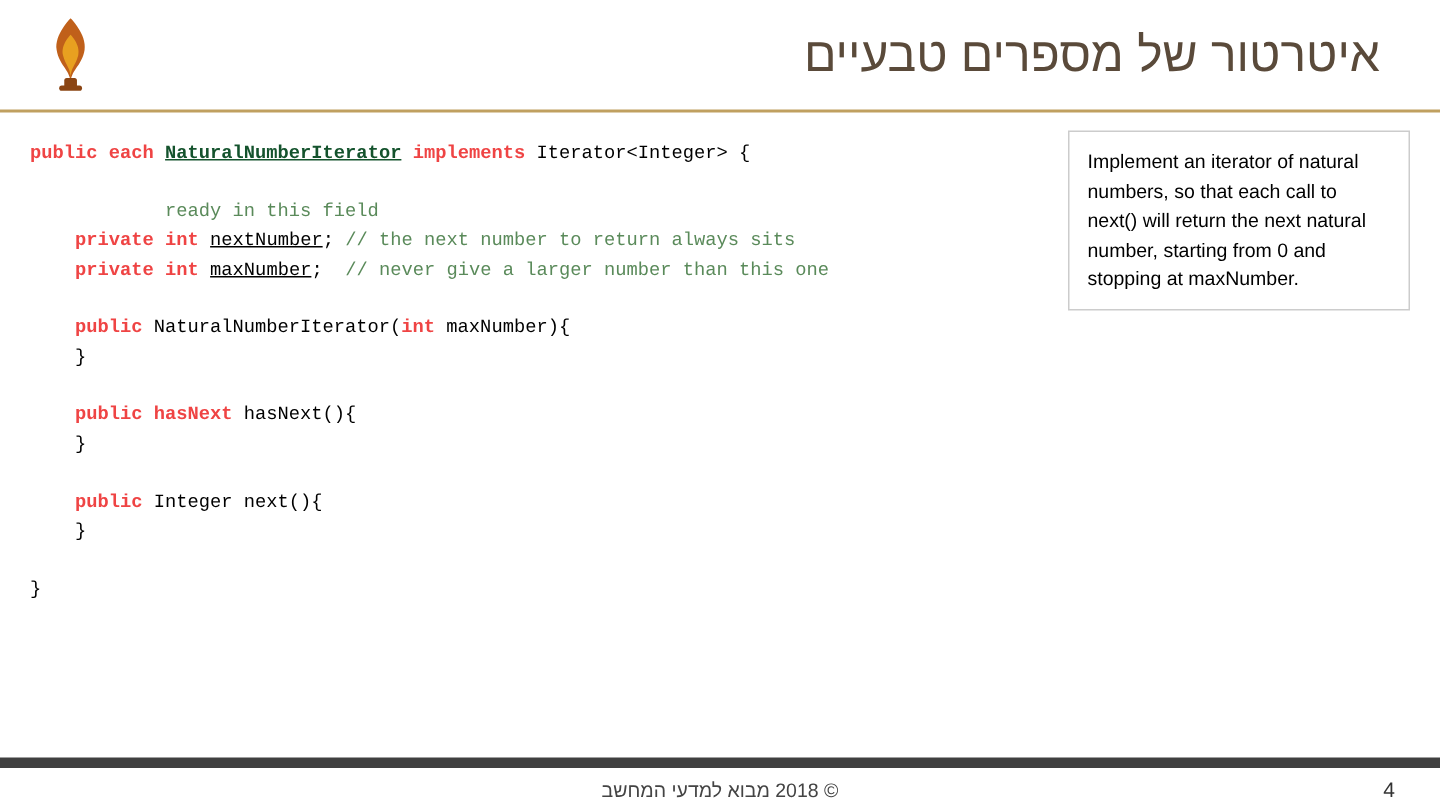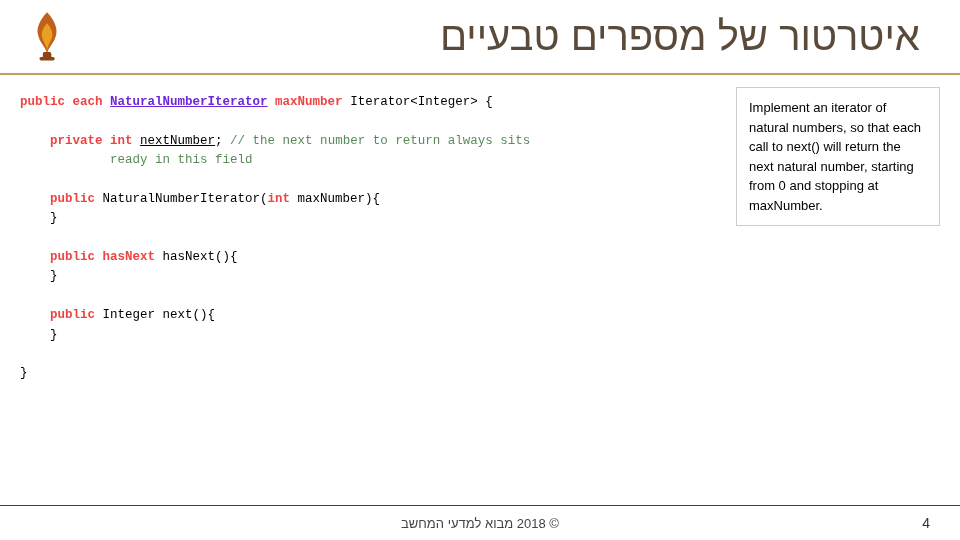"איטרטור של מספרים טבעיים" .title { font-size: 40px -> 32px }
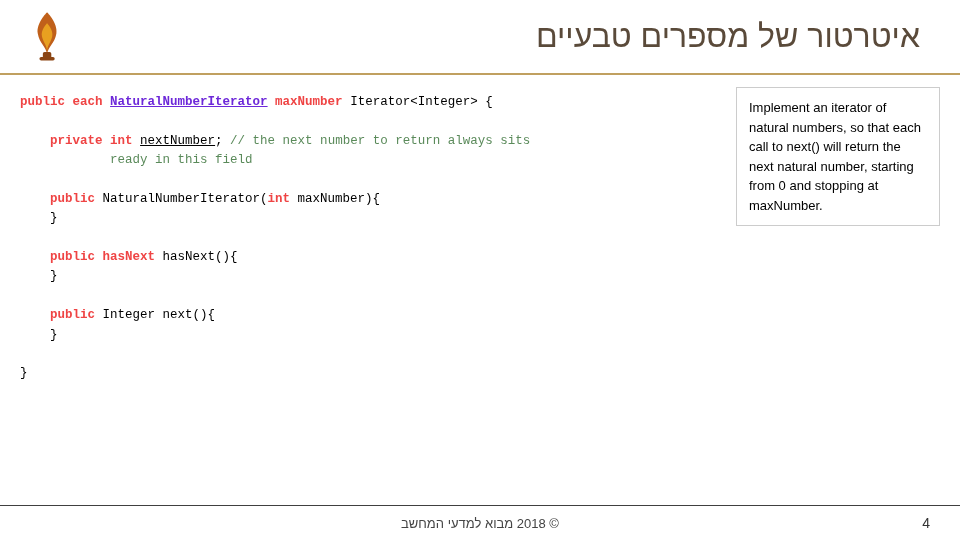"NaturalNumberIterator" .code-block .classname { color: #6d28d9 -> #14532d }
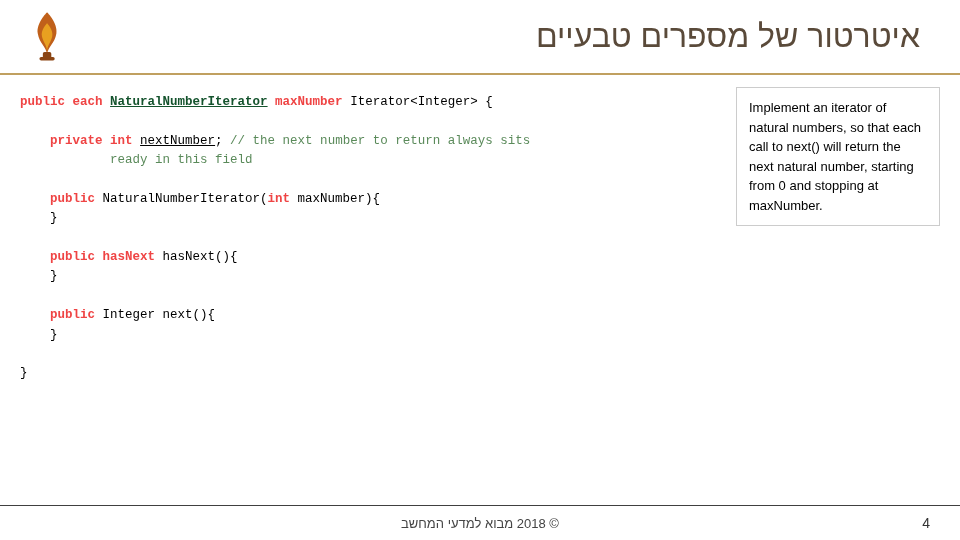"maxNumber" span.keyword { text: maxNumber -> implements }
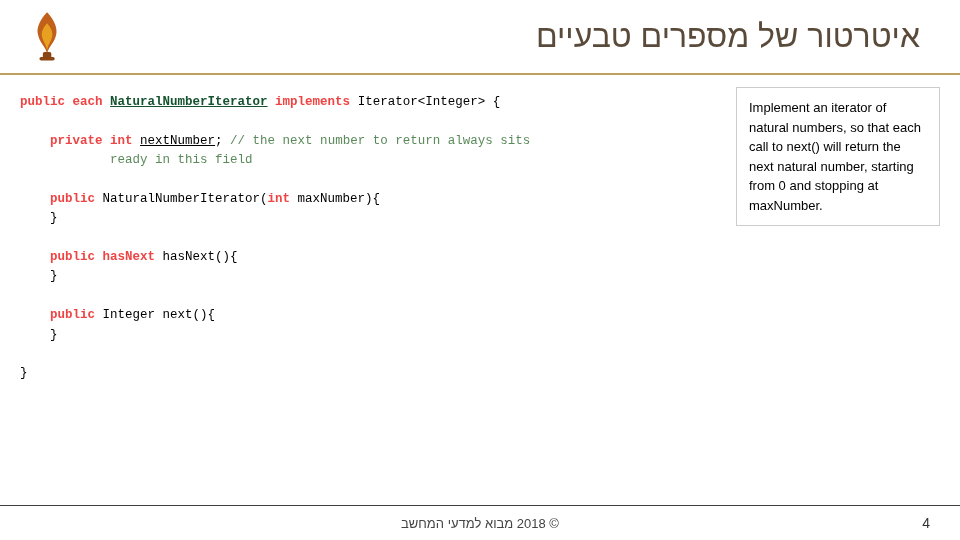"Implement an iterator of natural" .description-panel { width: 204px -> 228px }
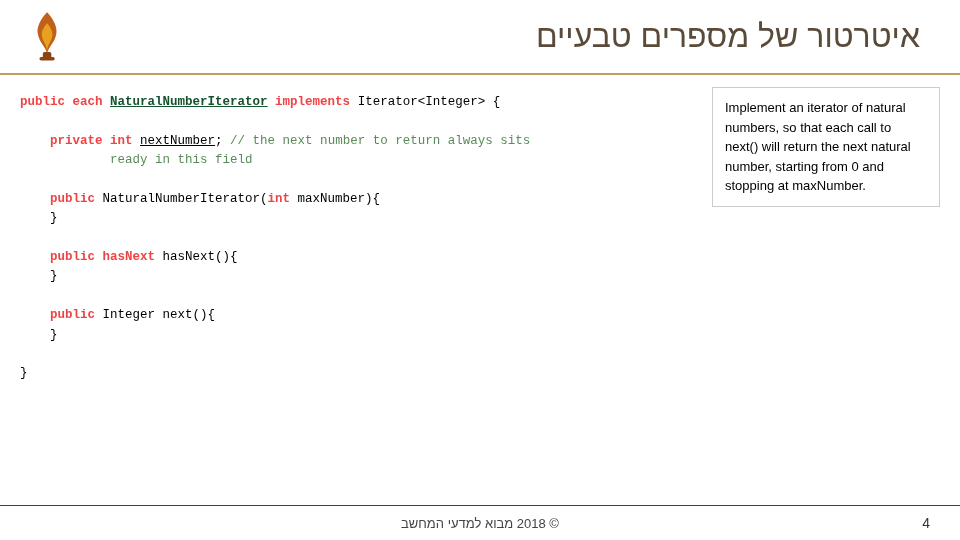"private int nextNumber; // the" span.code-line { order: before "ready in this field" -> after "ready in this field" }
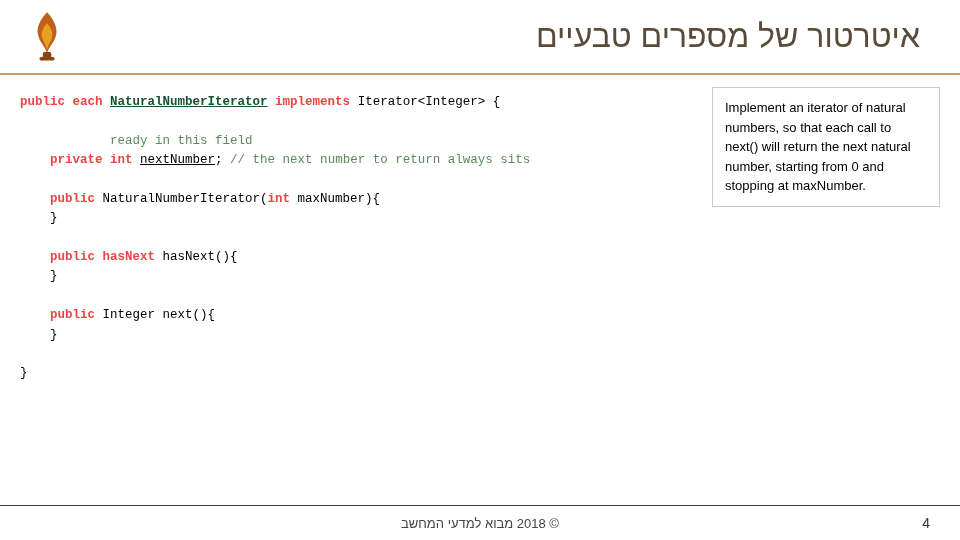"private int maxNumber; // never" span.code-line { html: none -> <span> <span>private</span> <span>int</span> <span>maxNumber</span>; <span>// never give a larger number than this one</span></span> }
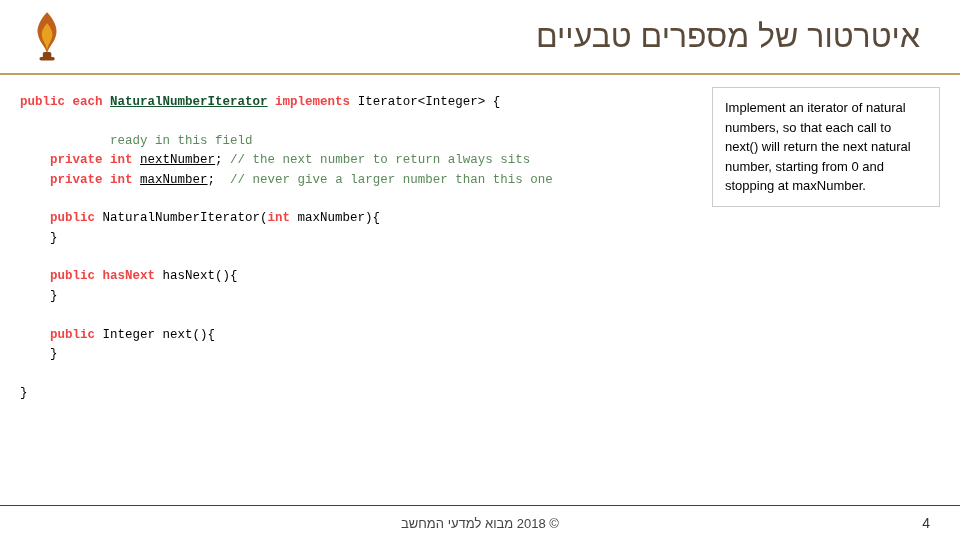"© 2018 מבוא למדעי המחשב" .footer { border-top: 1px solid #404040 -> 7px solid #404040 }
